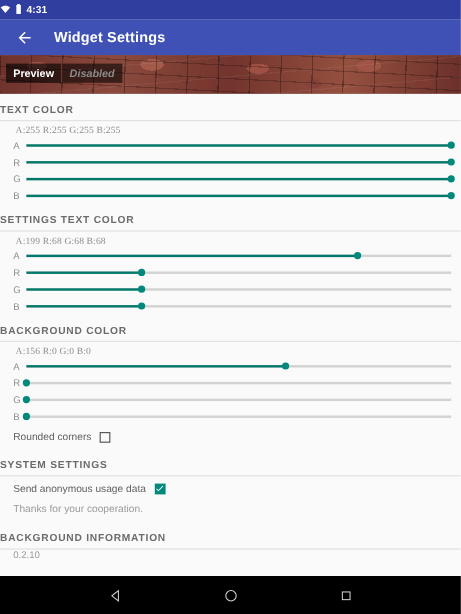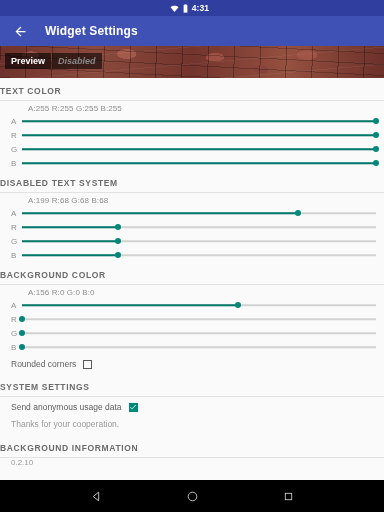"4:31" .statusbar { justify-content: center -> flex-start }
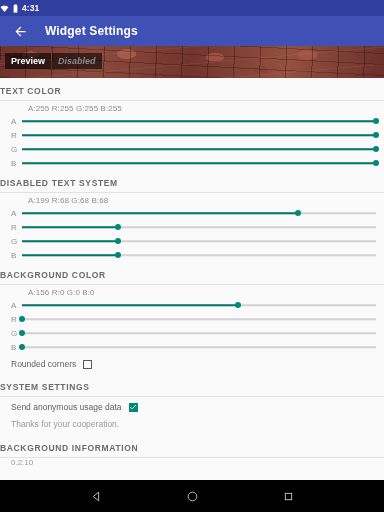"A:255 R:255 G:255 B:255" .rgba-label { font-family: none -> Liberation Serif, serif; padding: 3px 0 1px 28px -> 3px 0 1px 13px }
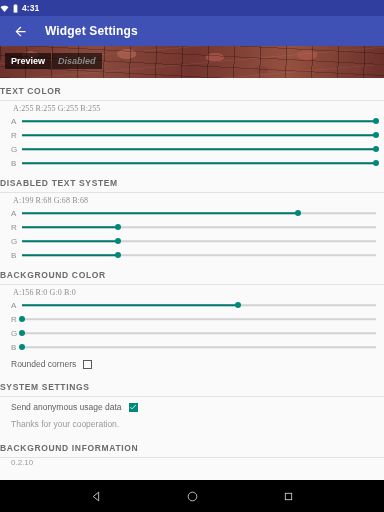"DISABLED TEXT SYSTEM" div.sec-head { text: DISABLED TEXT SYSTEM -> SETTINGS TEXT COLOR }
